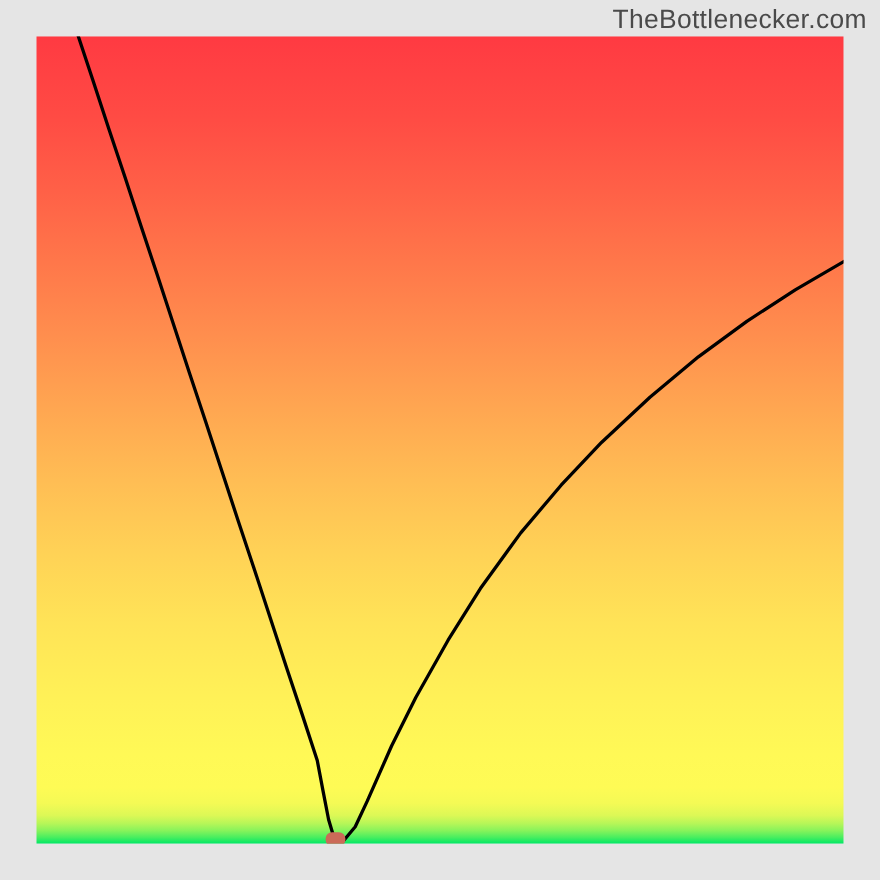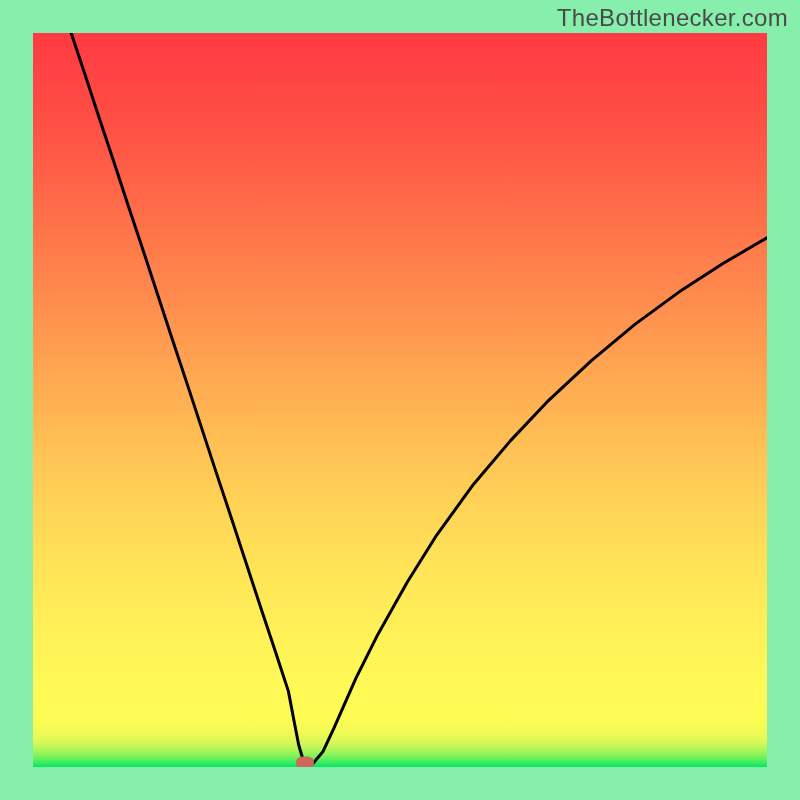"TheBottlenecker.com" .frame { background: #86efac -> #e5e5e5 }
